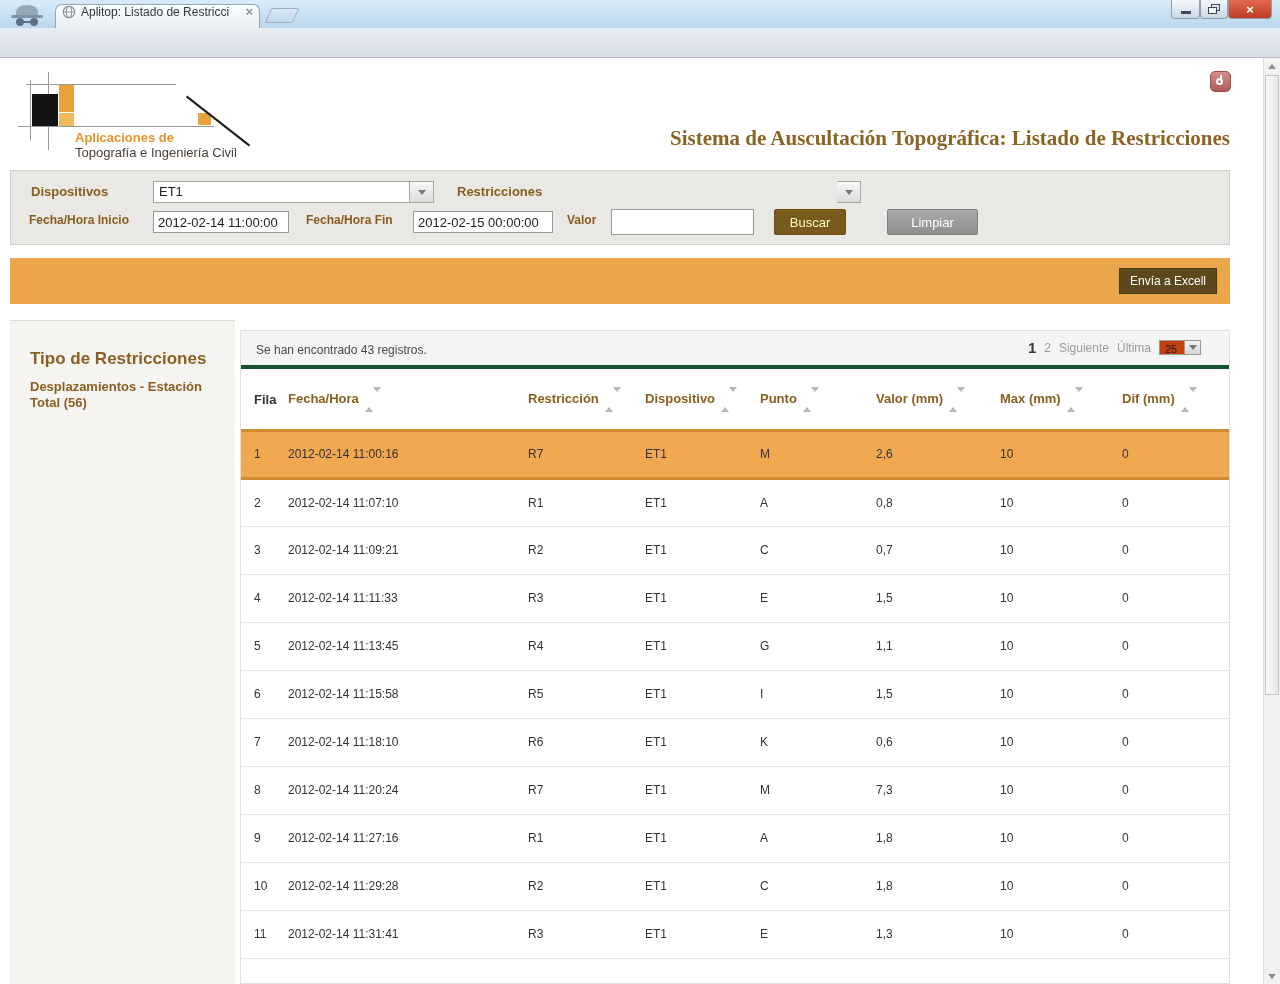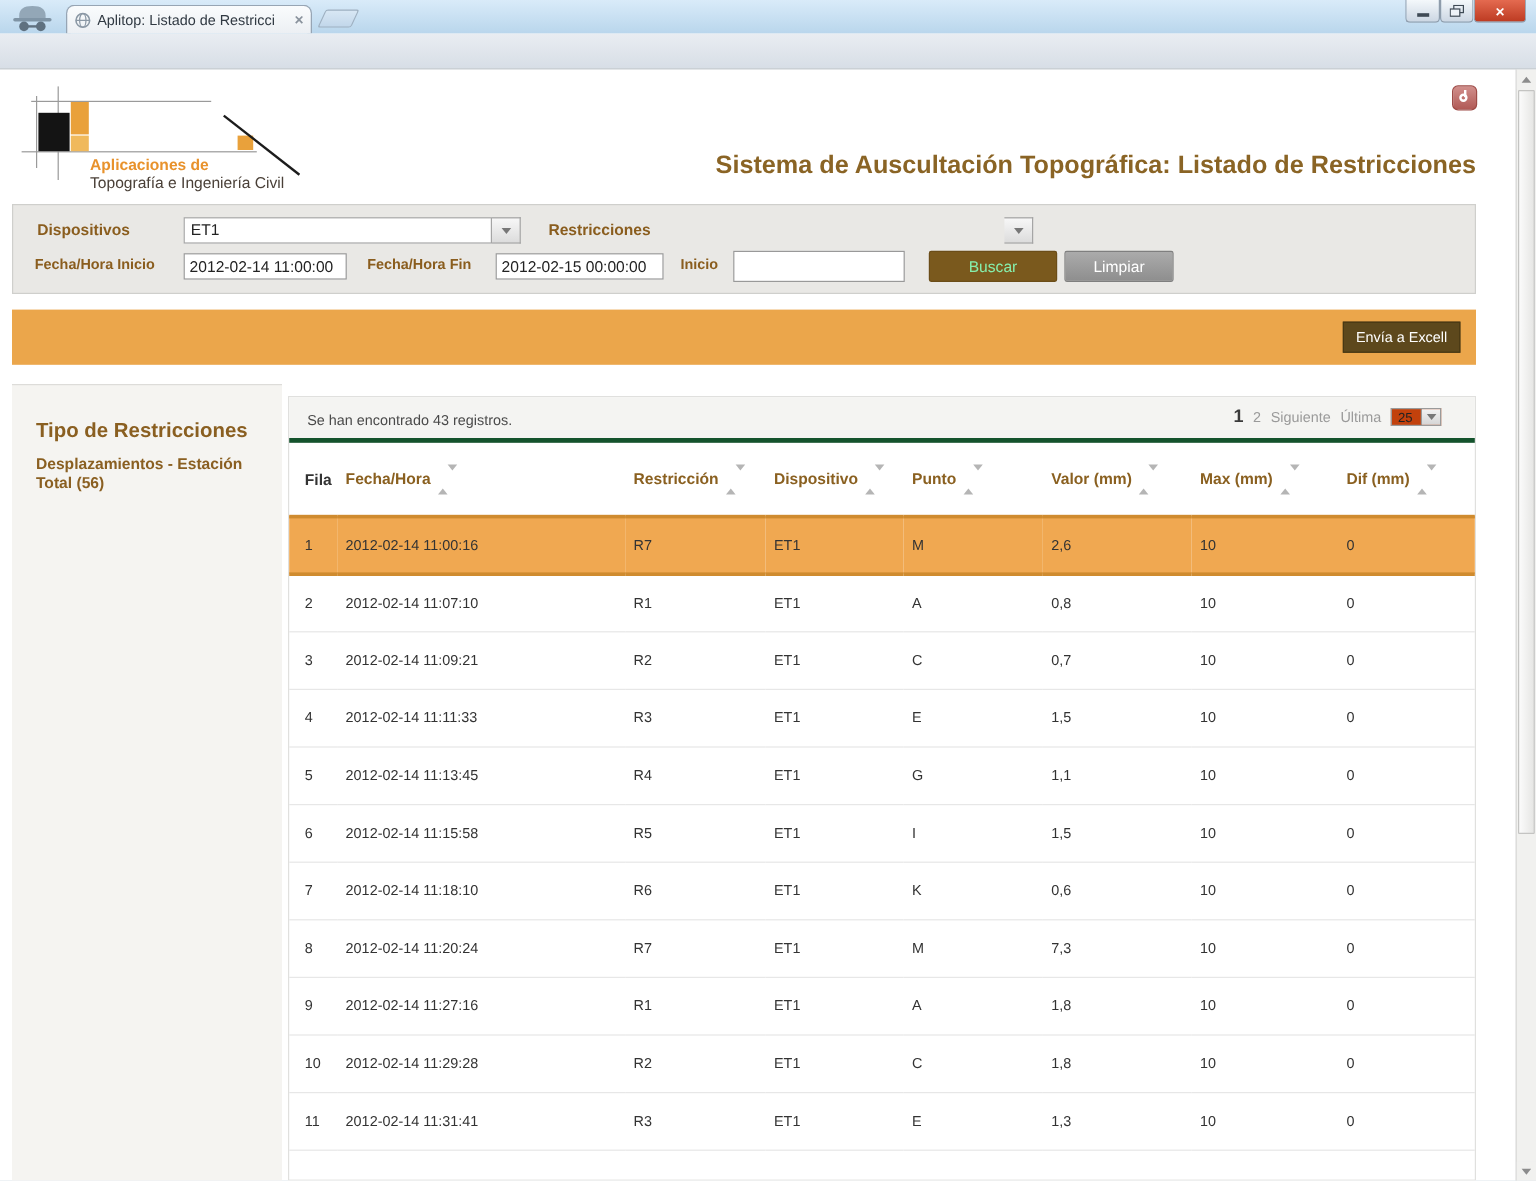"Aplitop: Listado de Restricci" .tab { align-items: center -> flex-start }
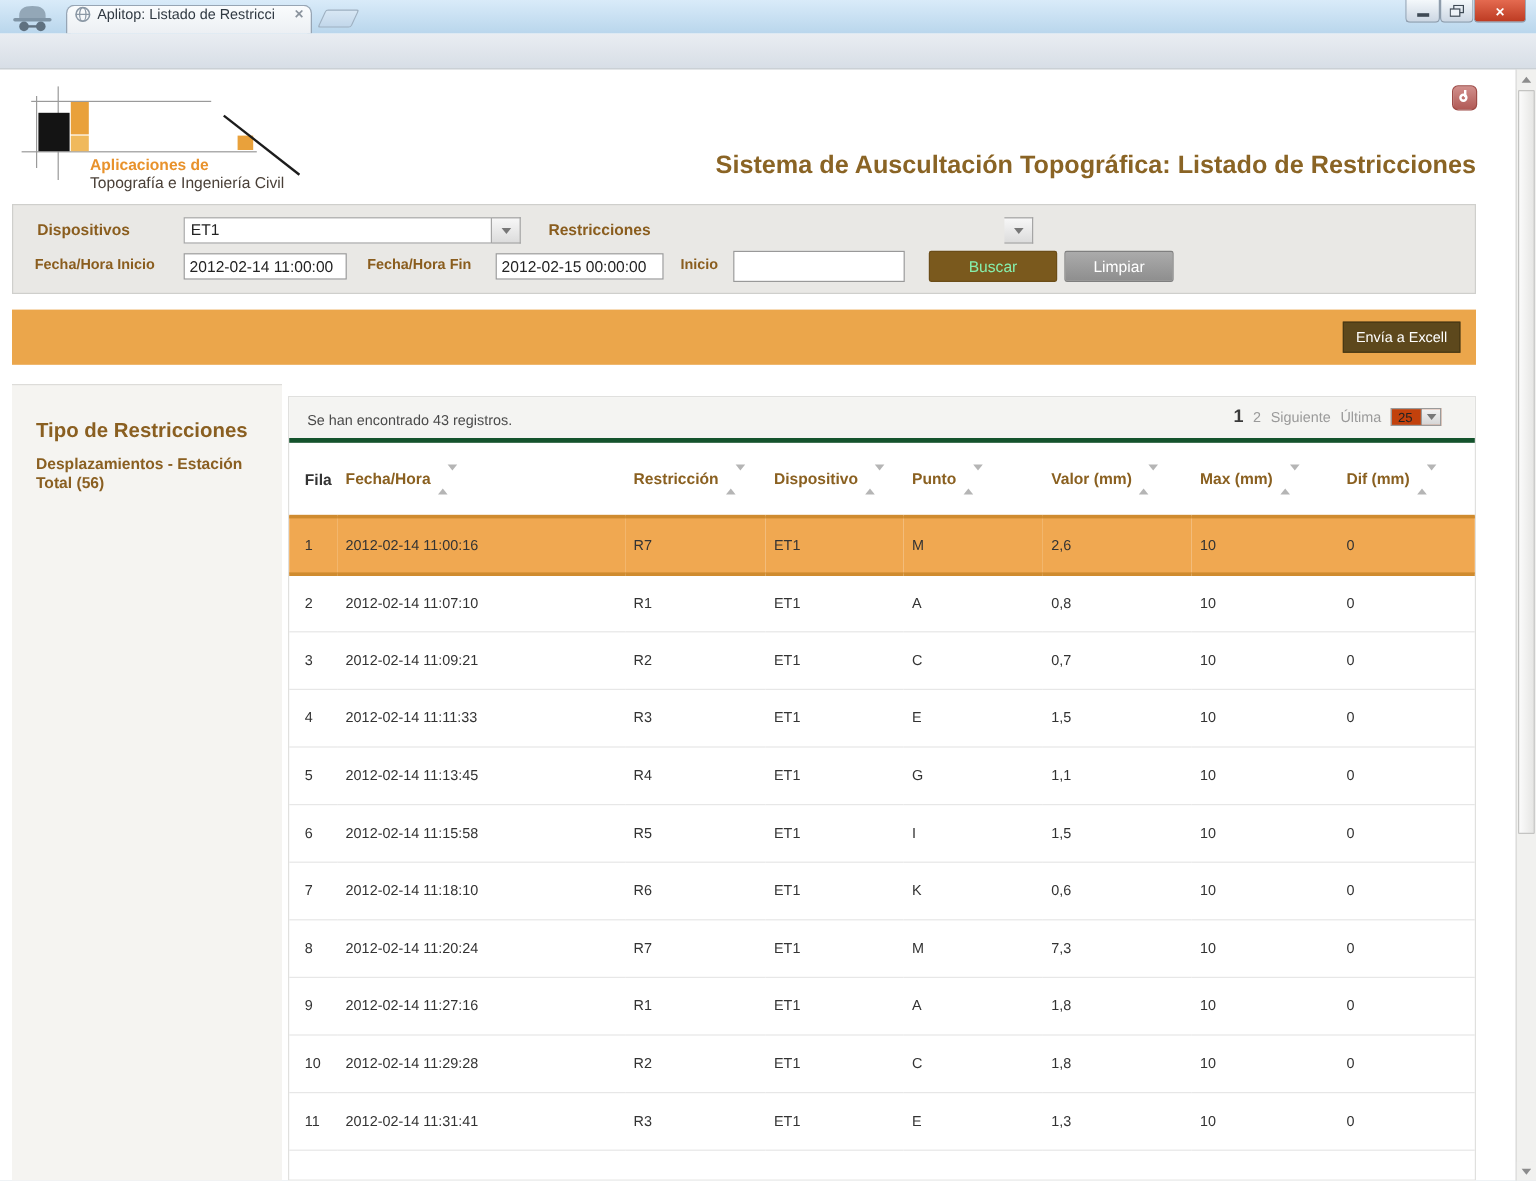"Sistema de Auscultación Topográfica:" .page-title { font-family: none -> Liberation Serif, serif }
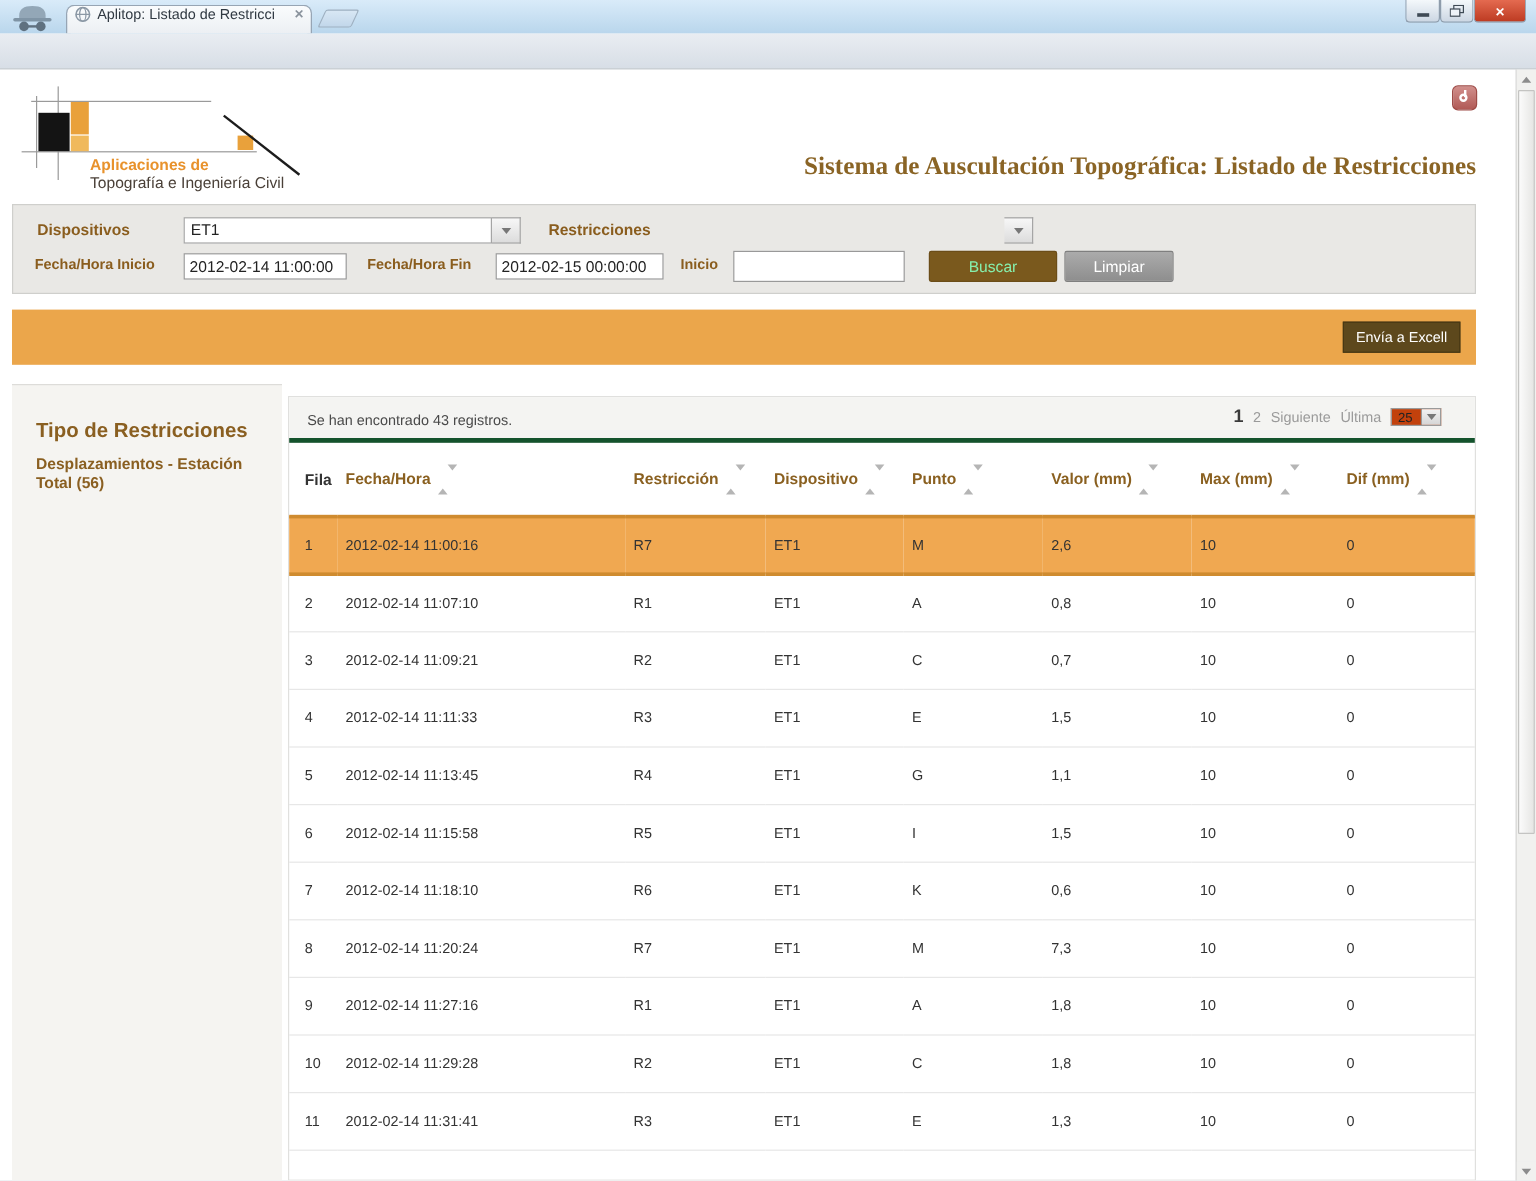"Inicio" span.flabel { text: Inicio -> Valor }
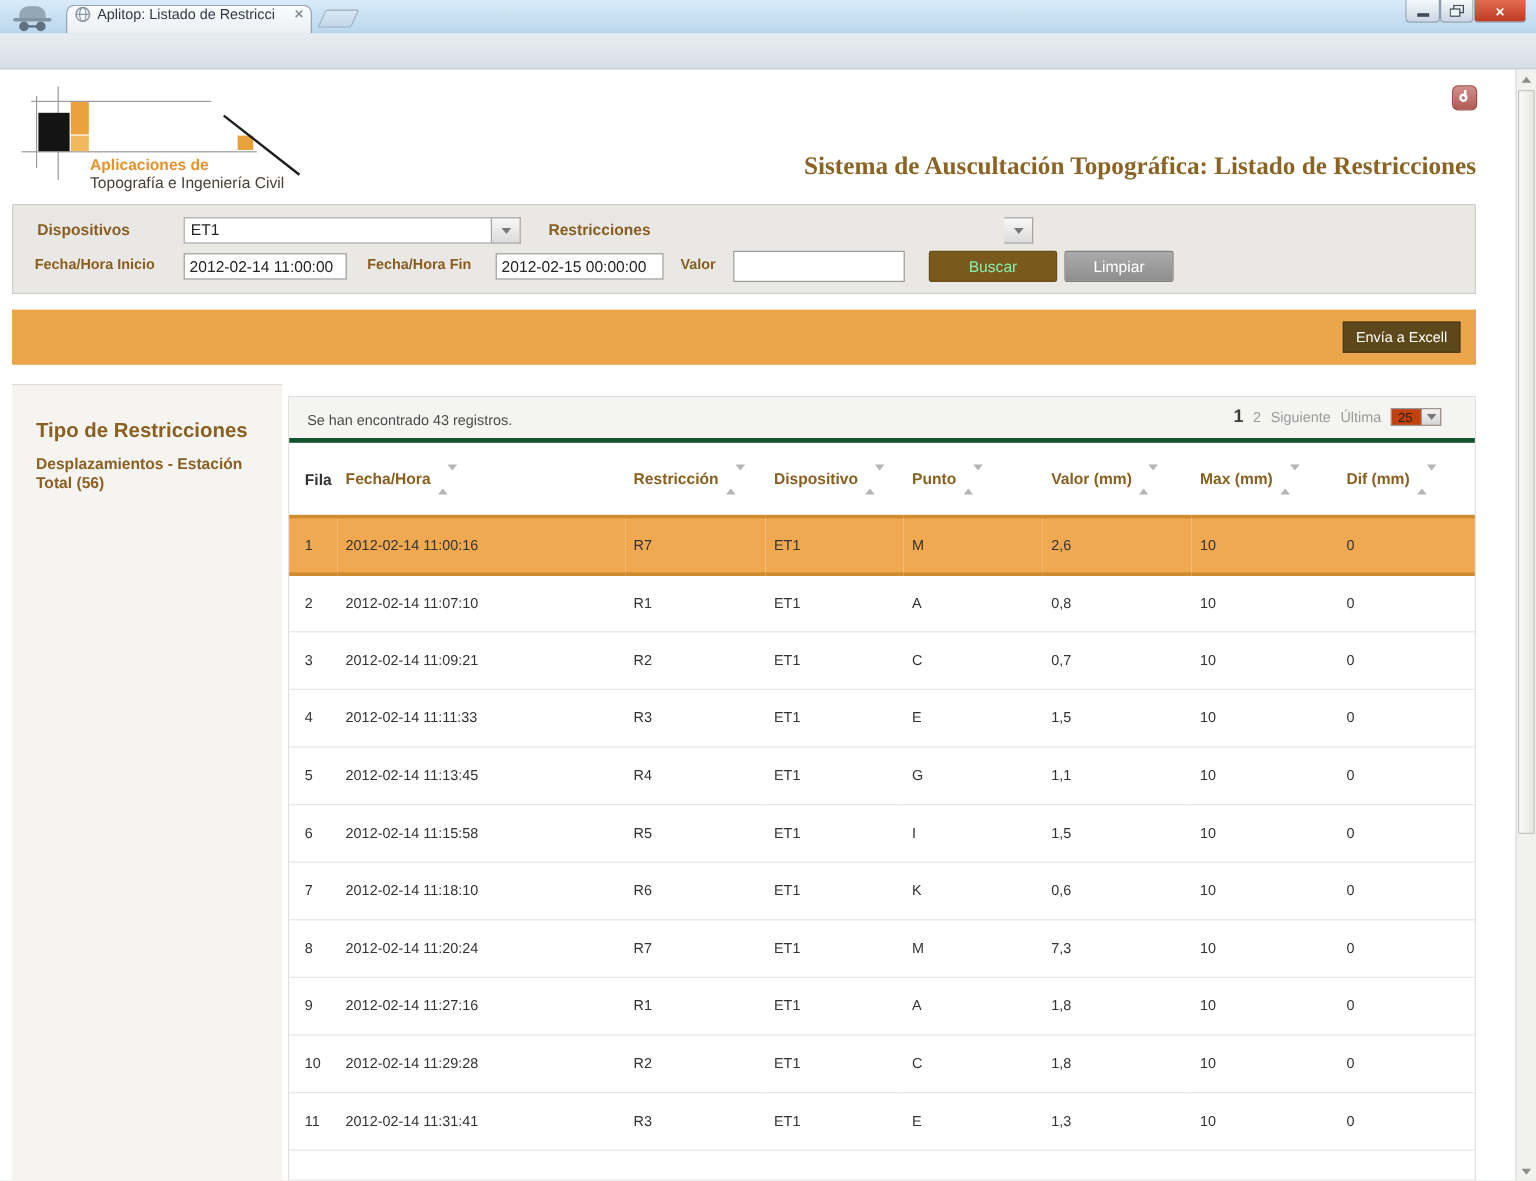"Buscar" .btn-buscar { color: #86efac -> #fef9c3; width: 107px -> 72px }
